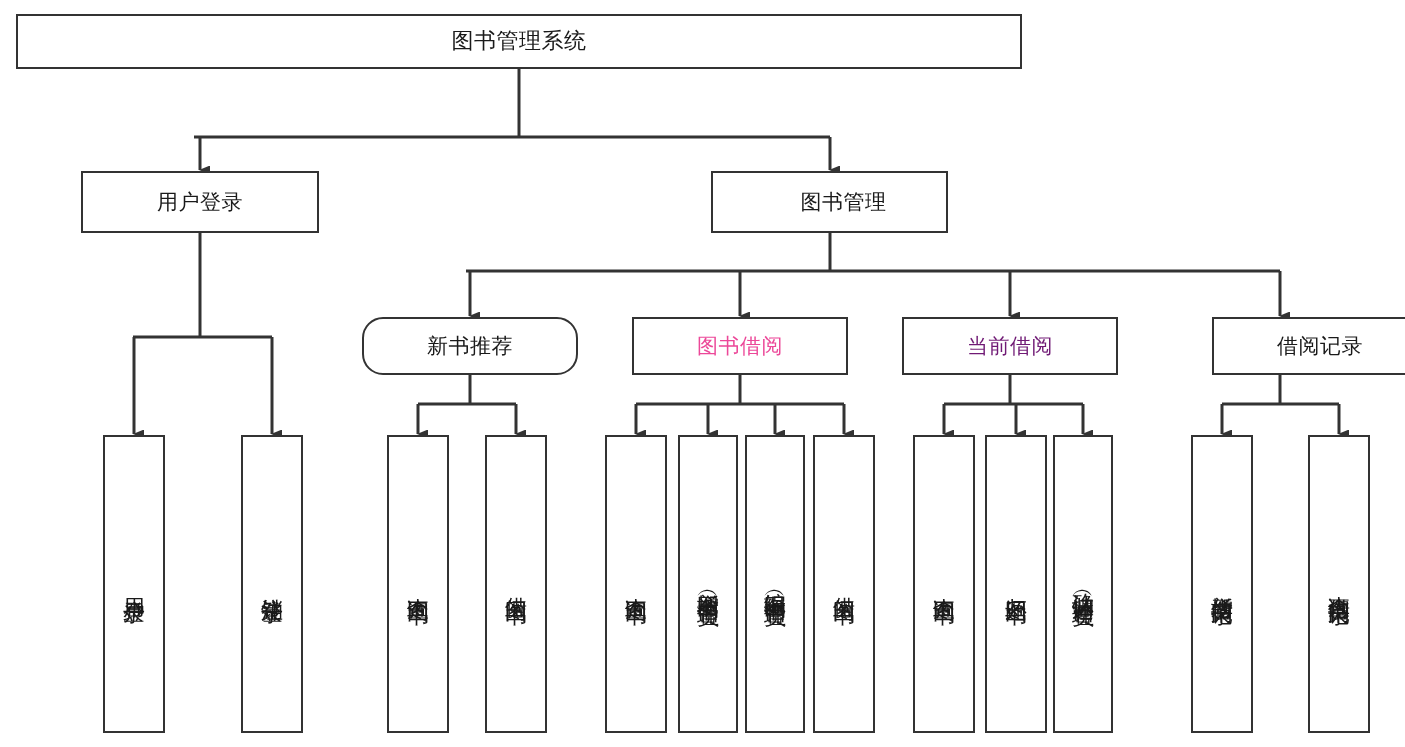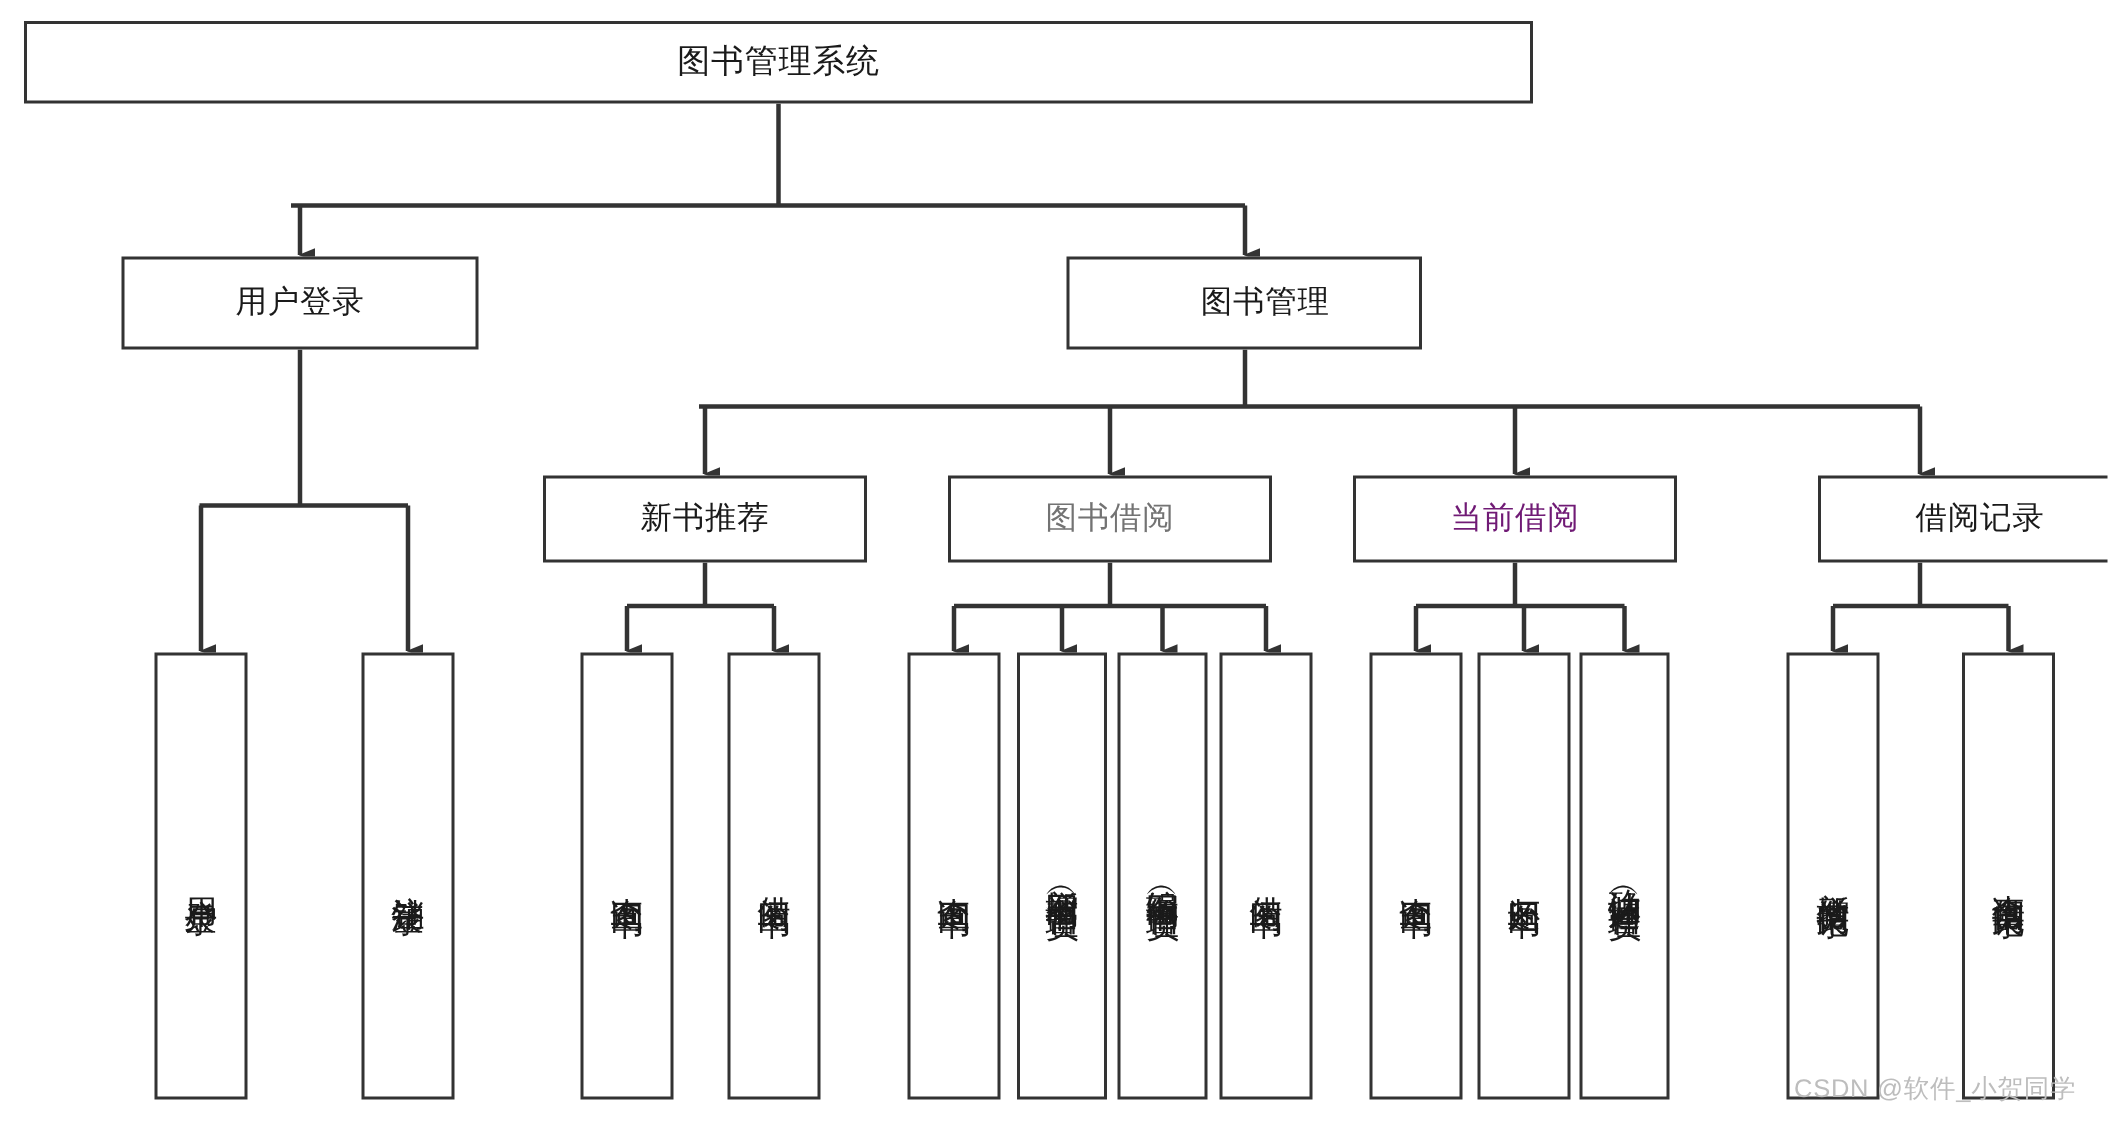"新书推荐" div.node { border-radius: none -> 21px }
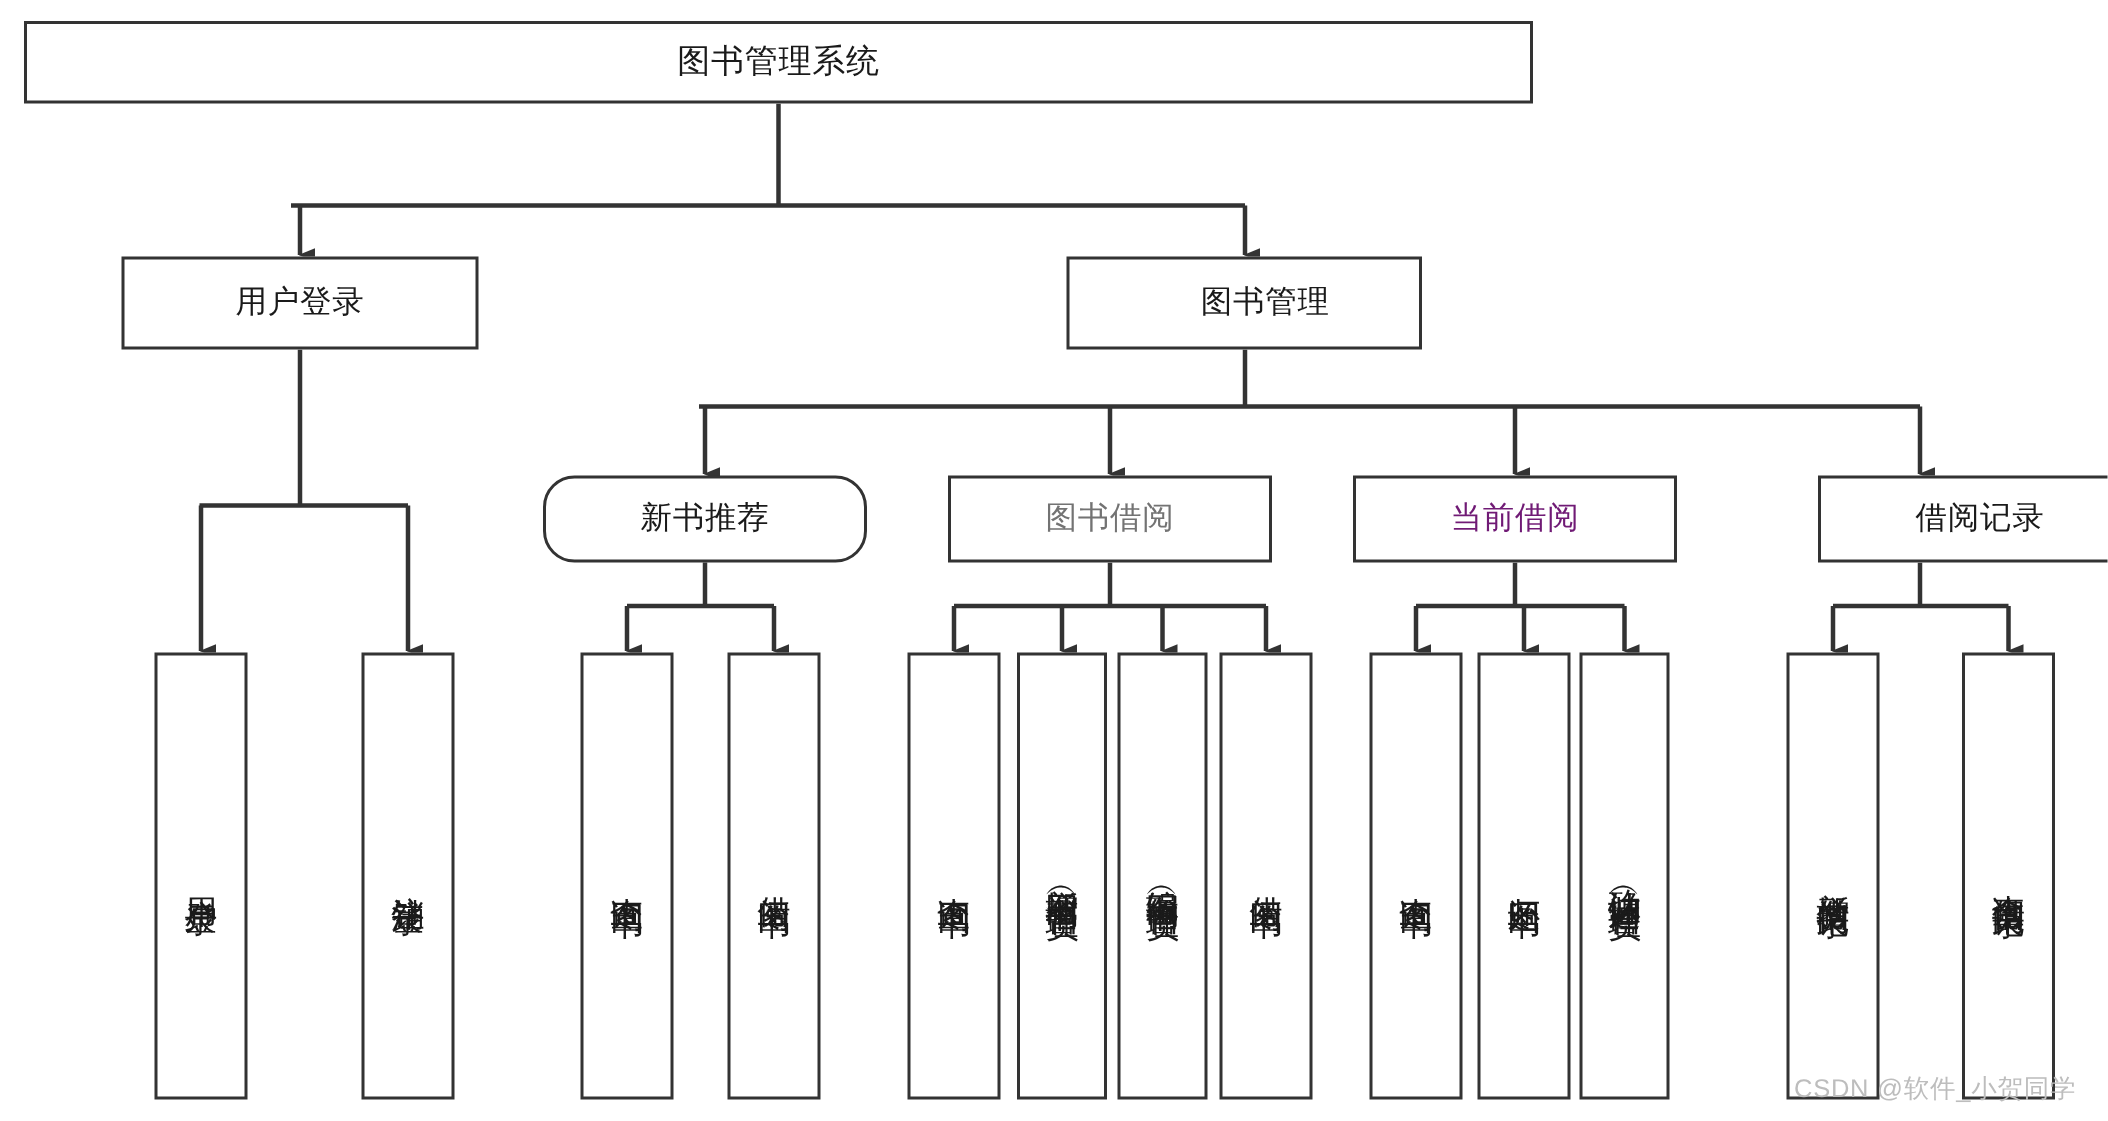"图书借阅" span.label { color: #737373 -> #ec4899 }
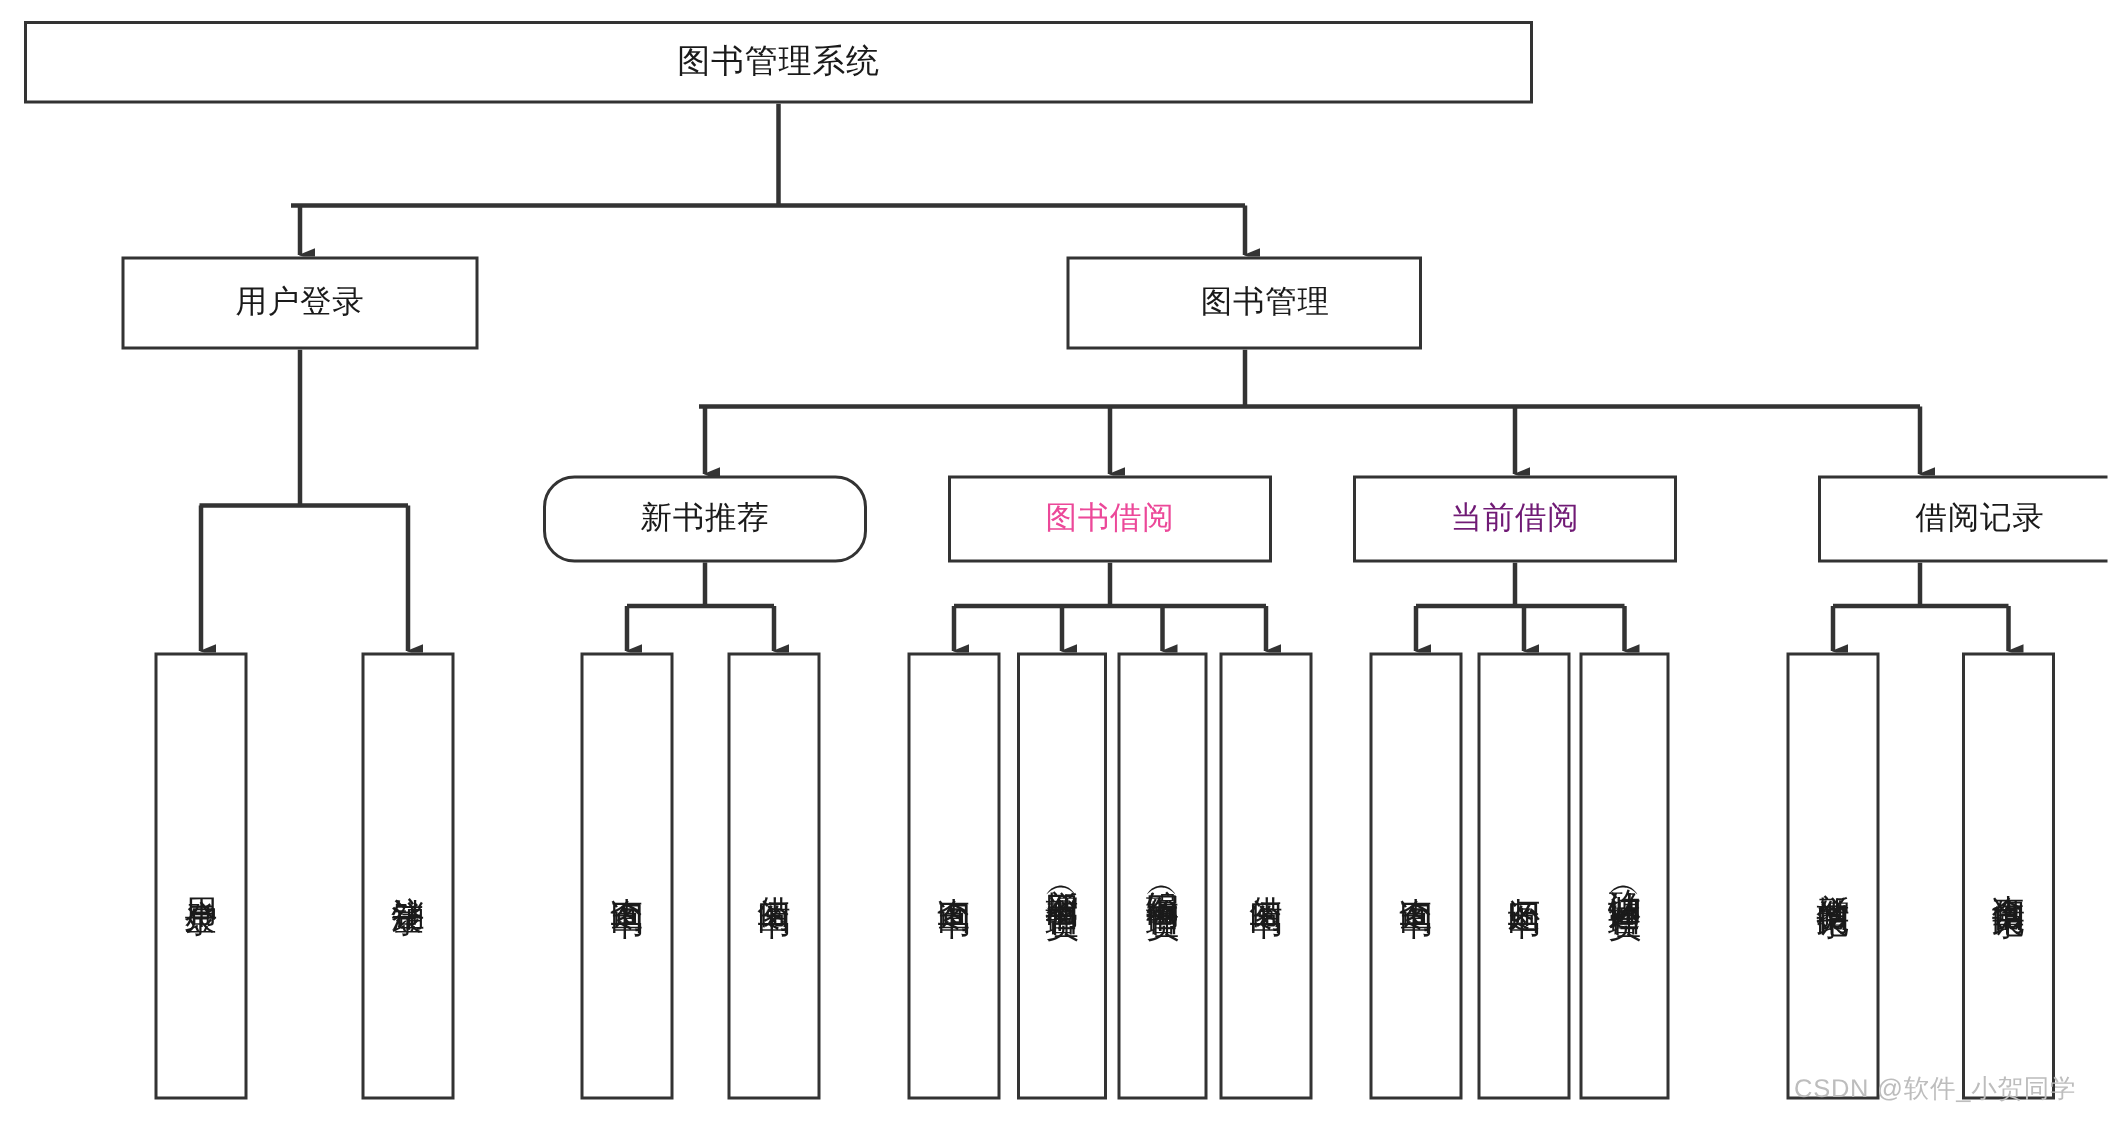"CSDN @软件_小贺同学" div.watermark { html: <div>CSDN @软件_小贺同学</div> -> none }
